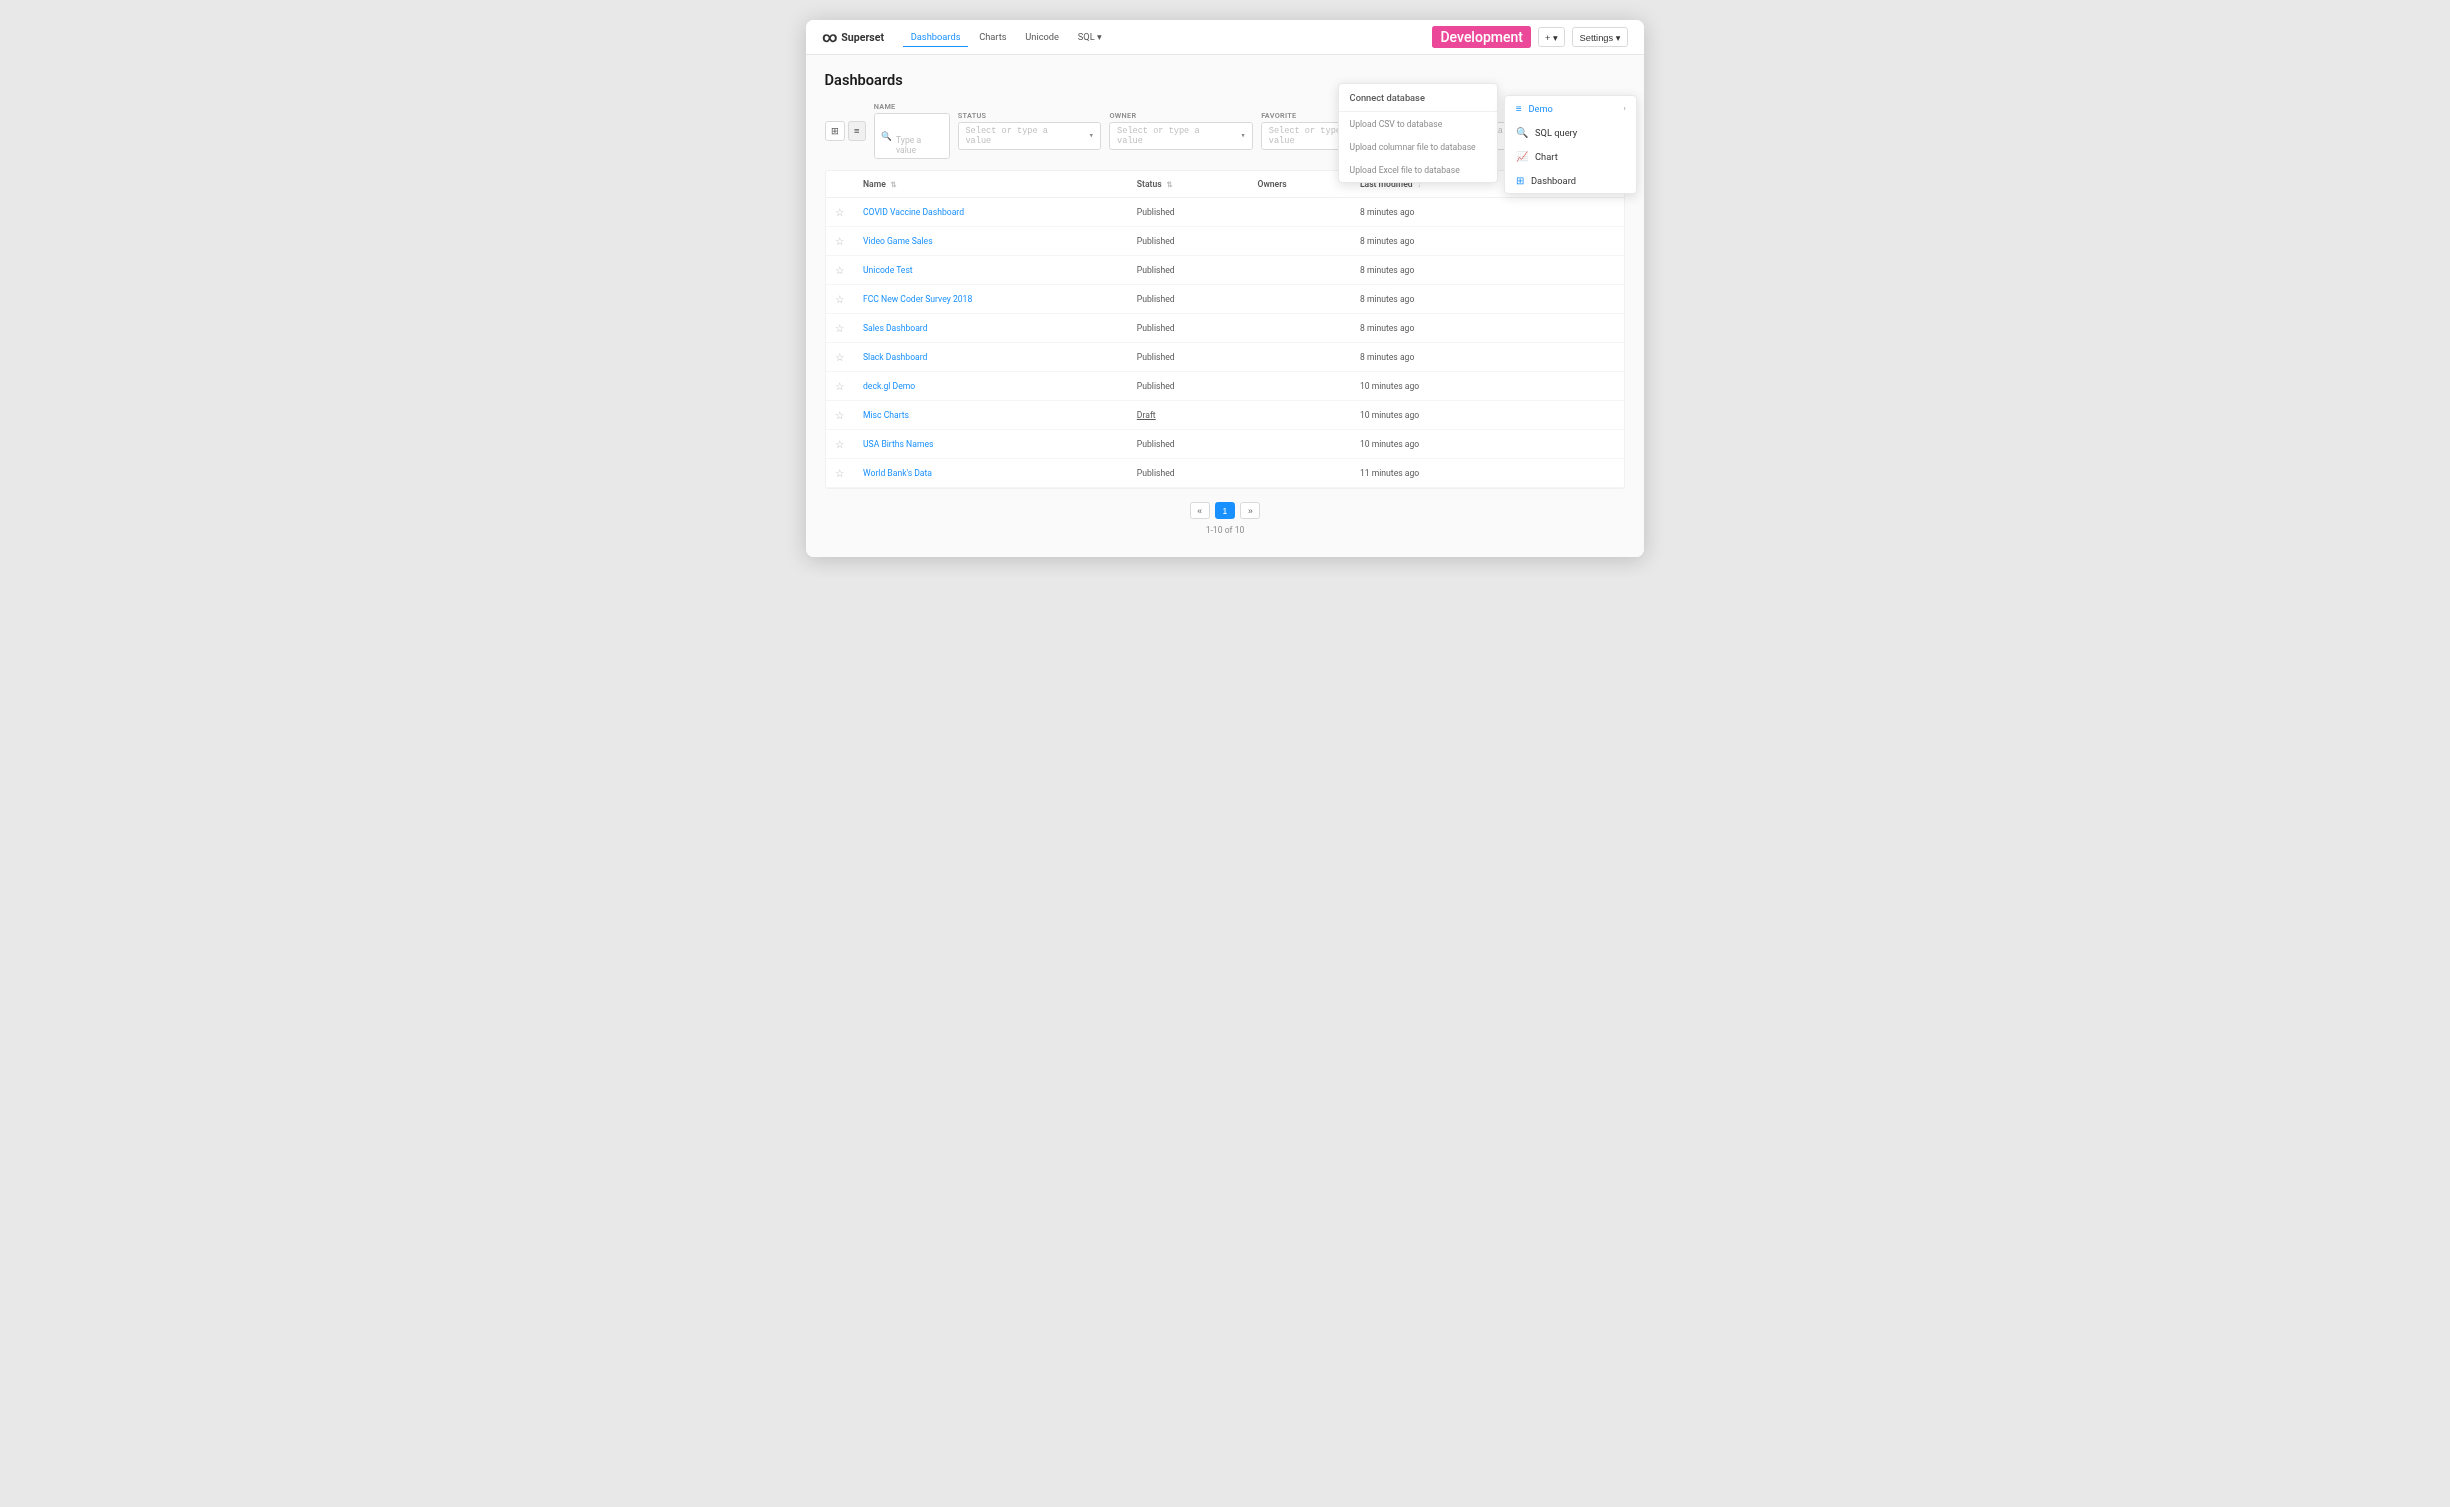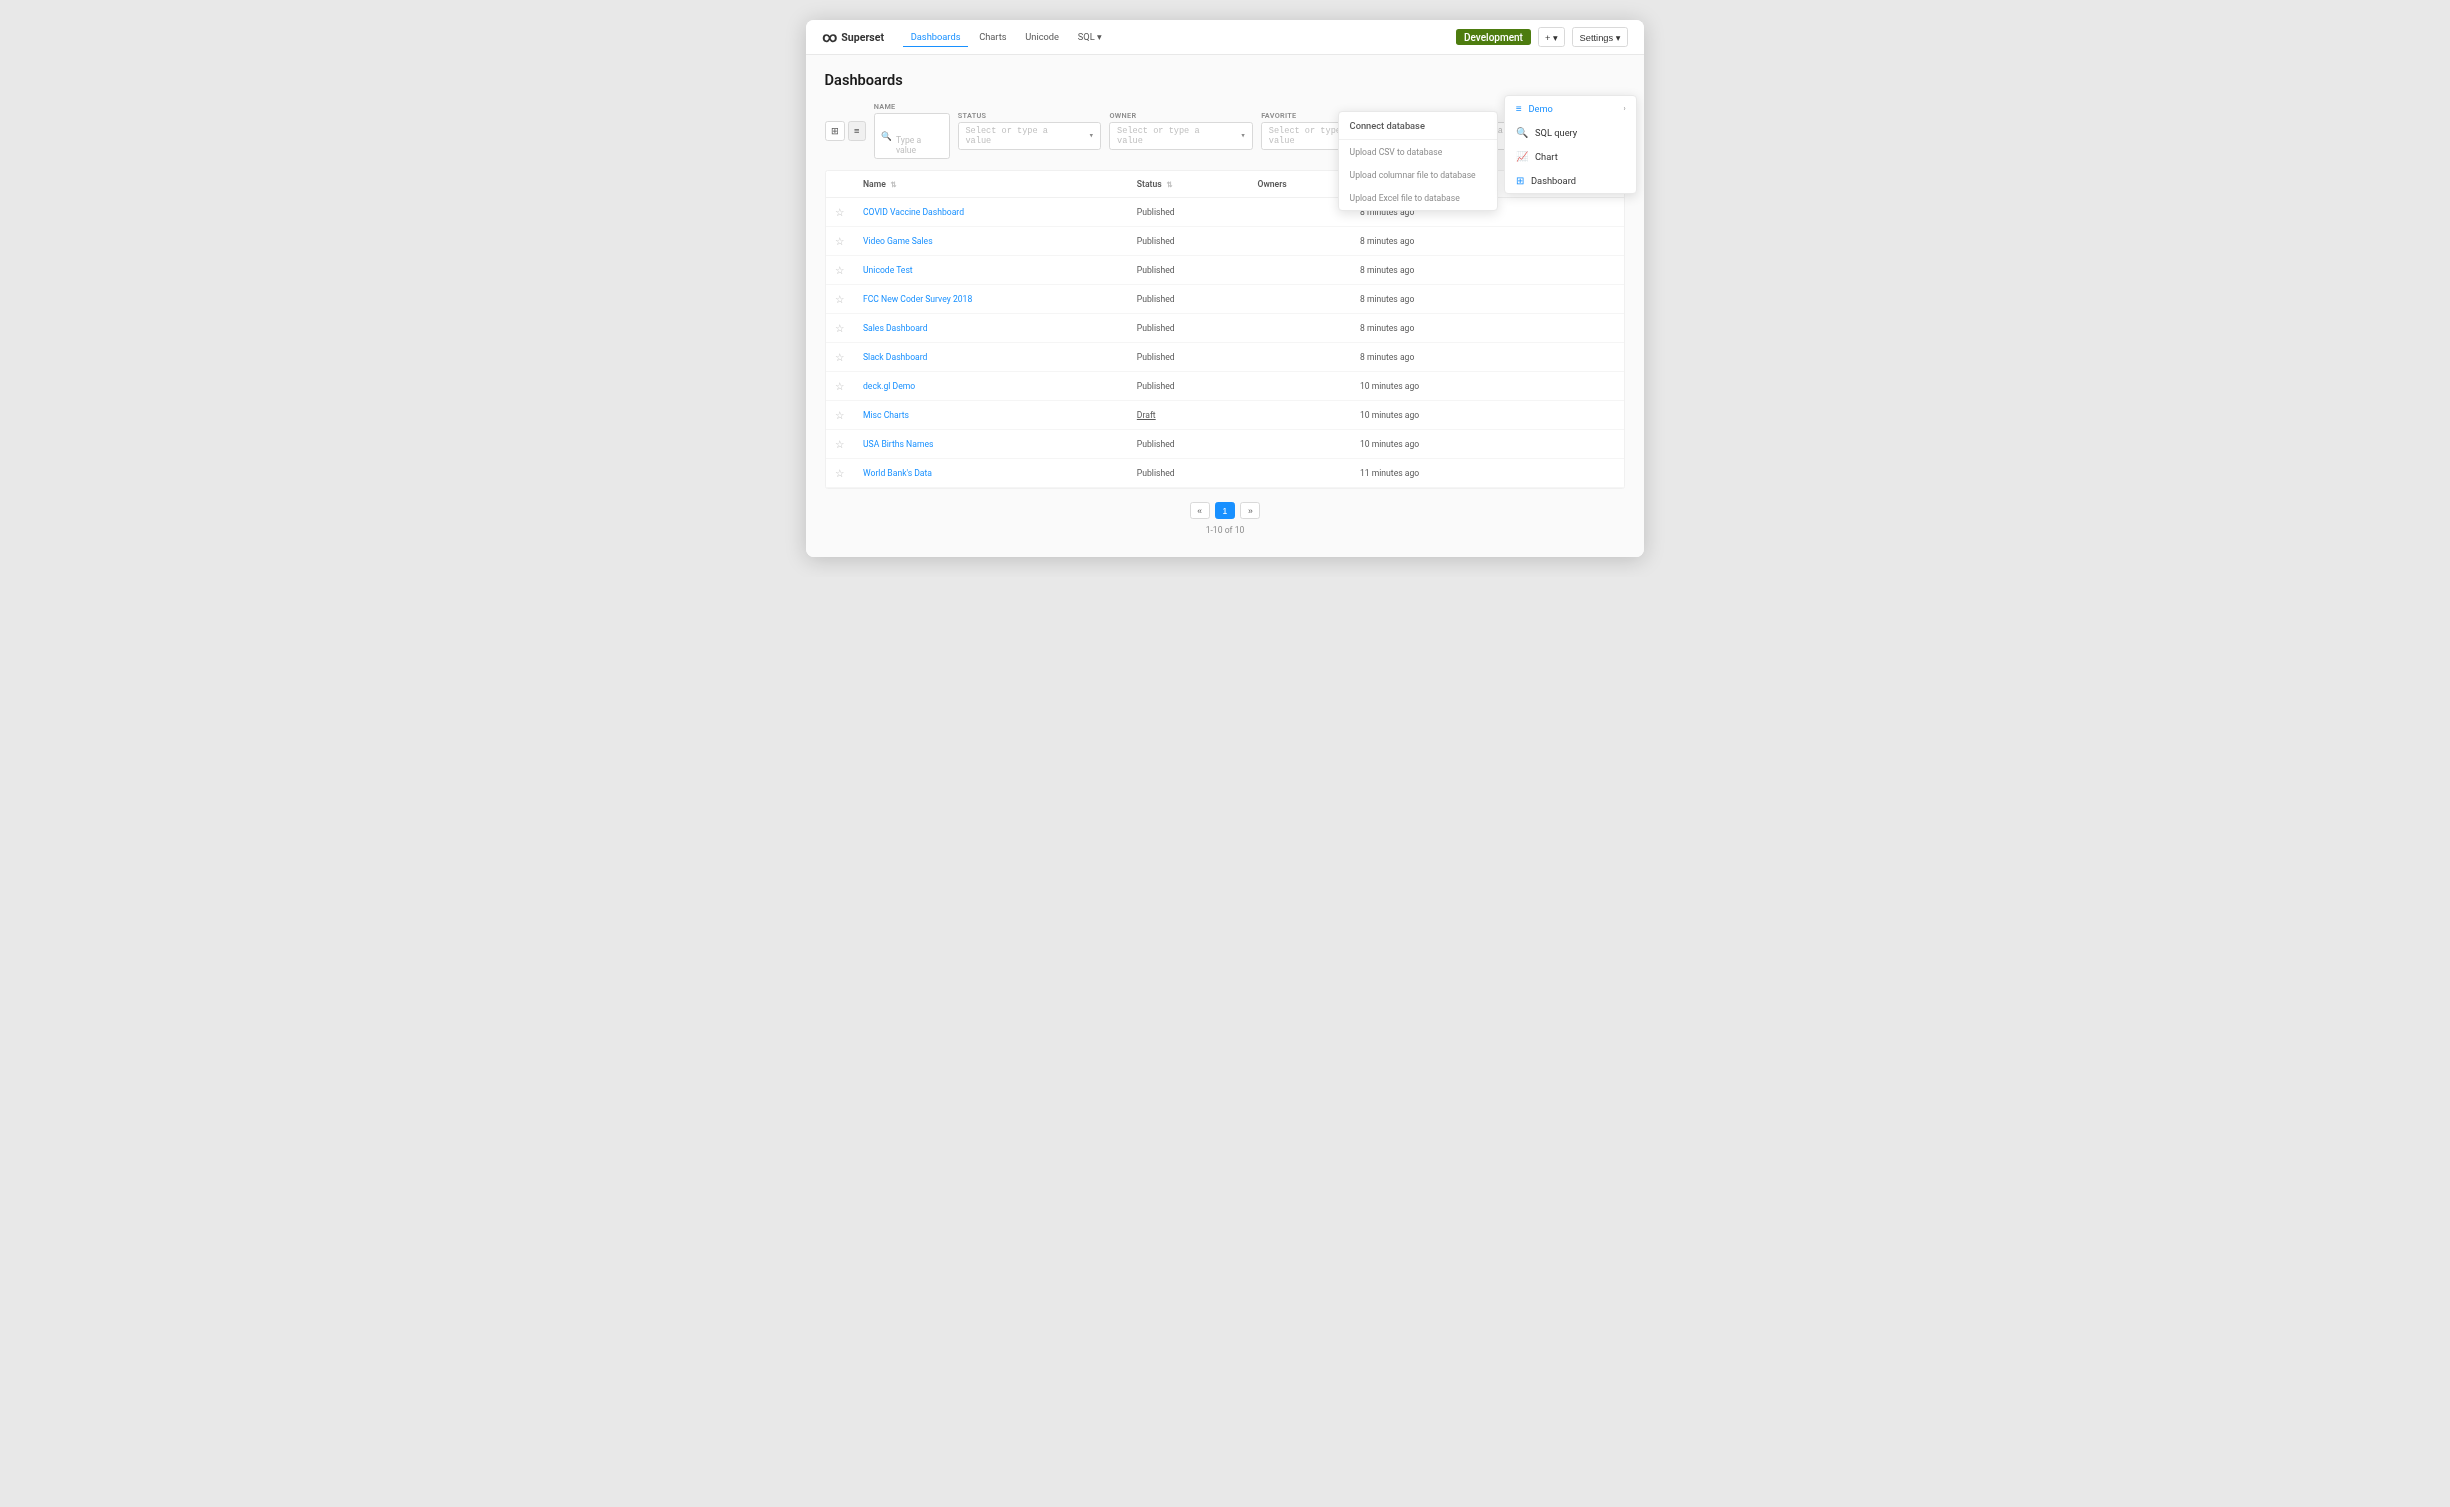"Development" .badge-dev { background: #4d7c0f -> #ec4899; font-size: 10px -> 14px }
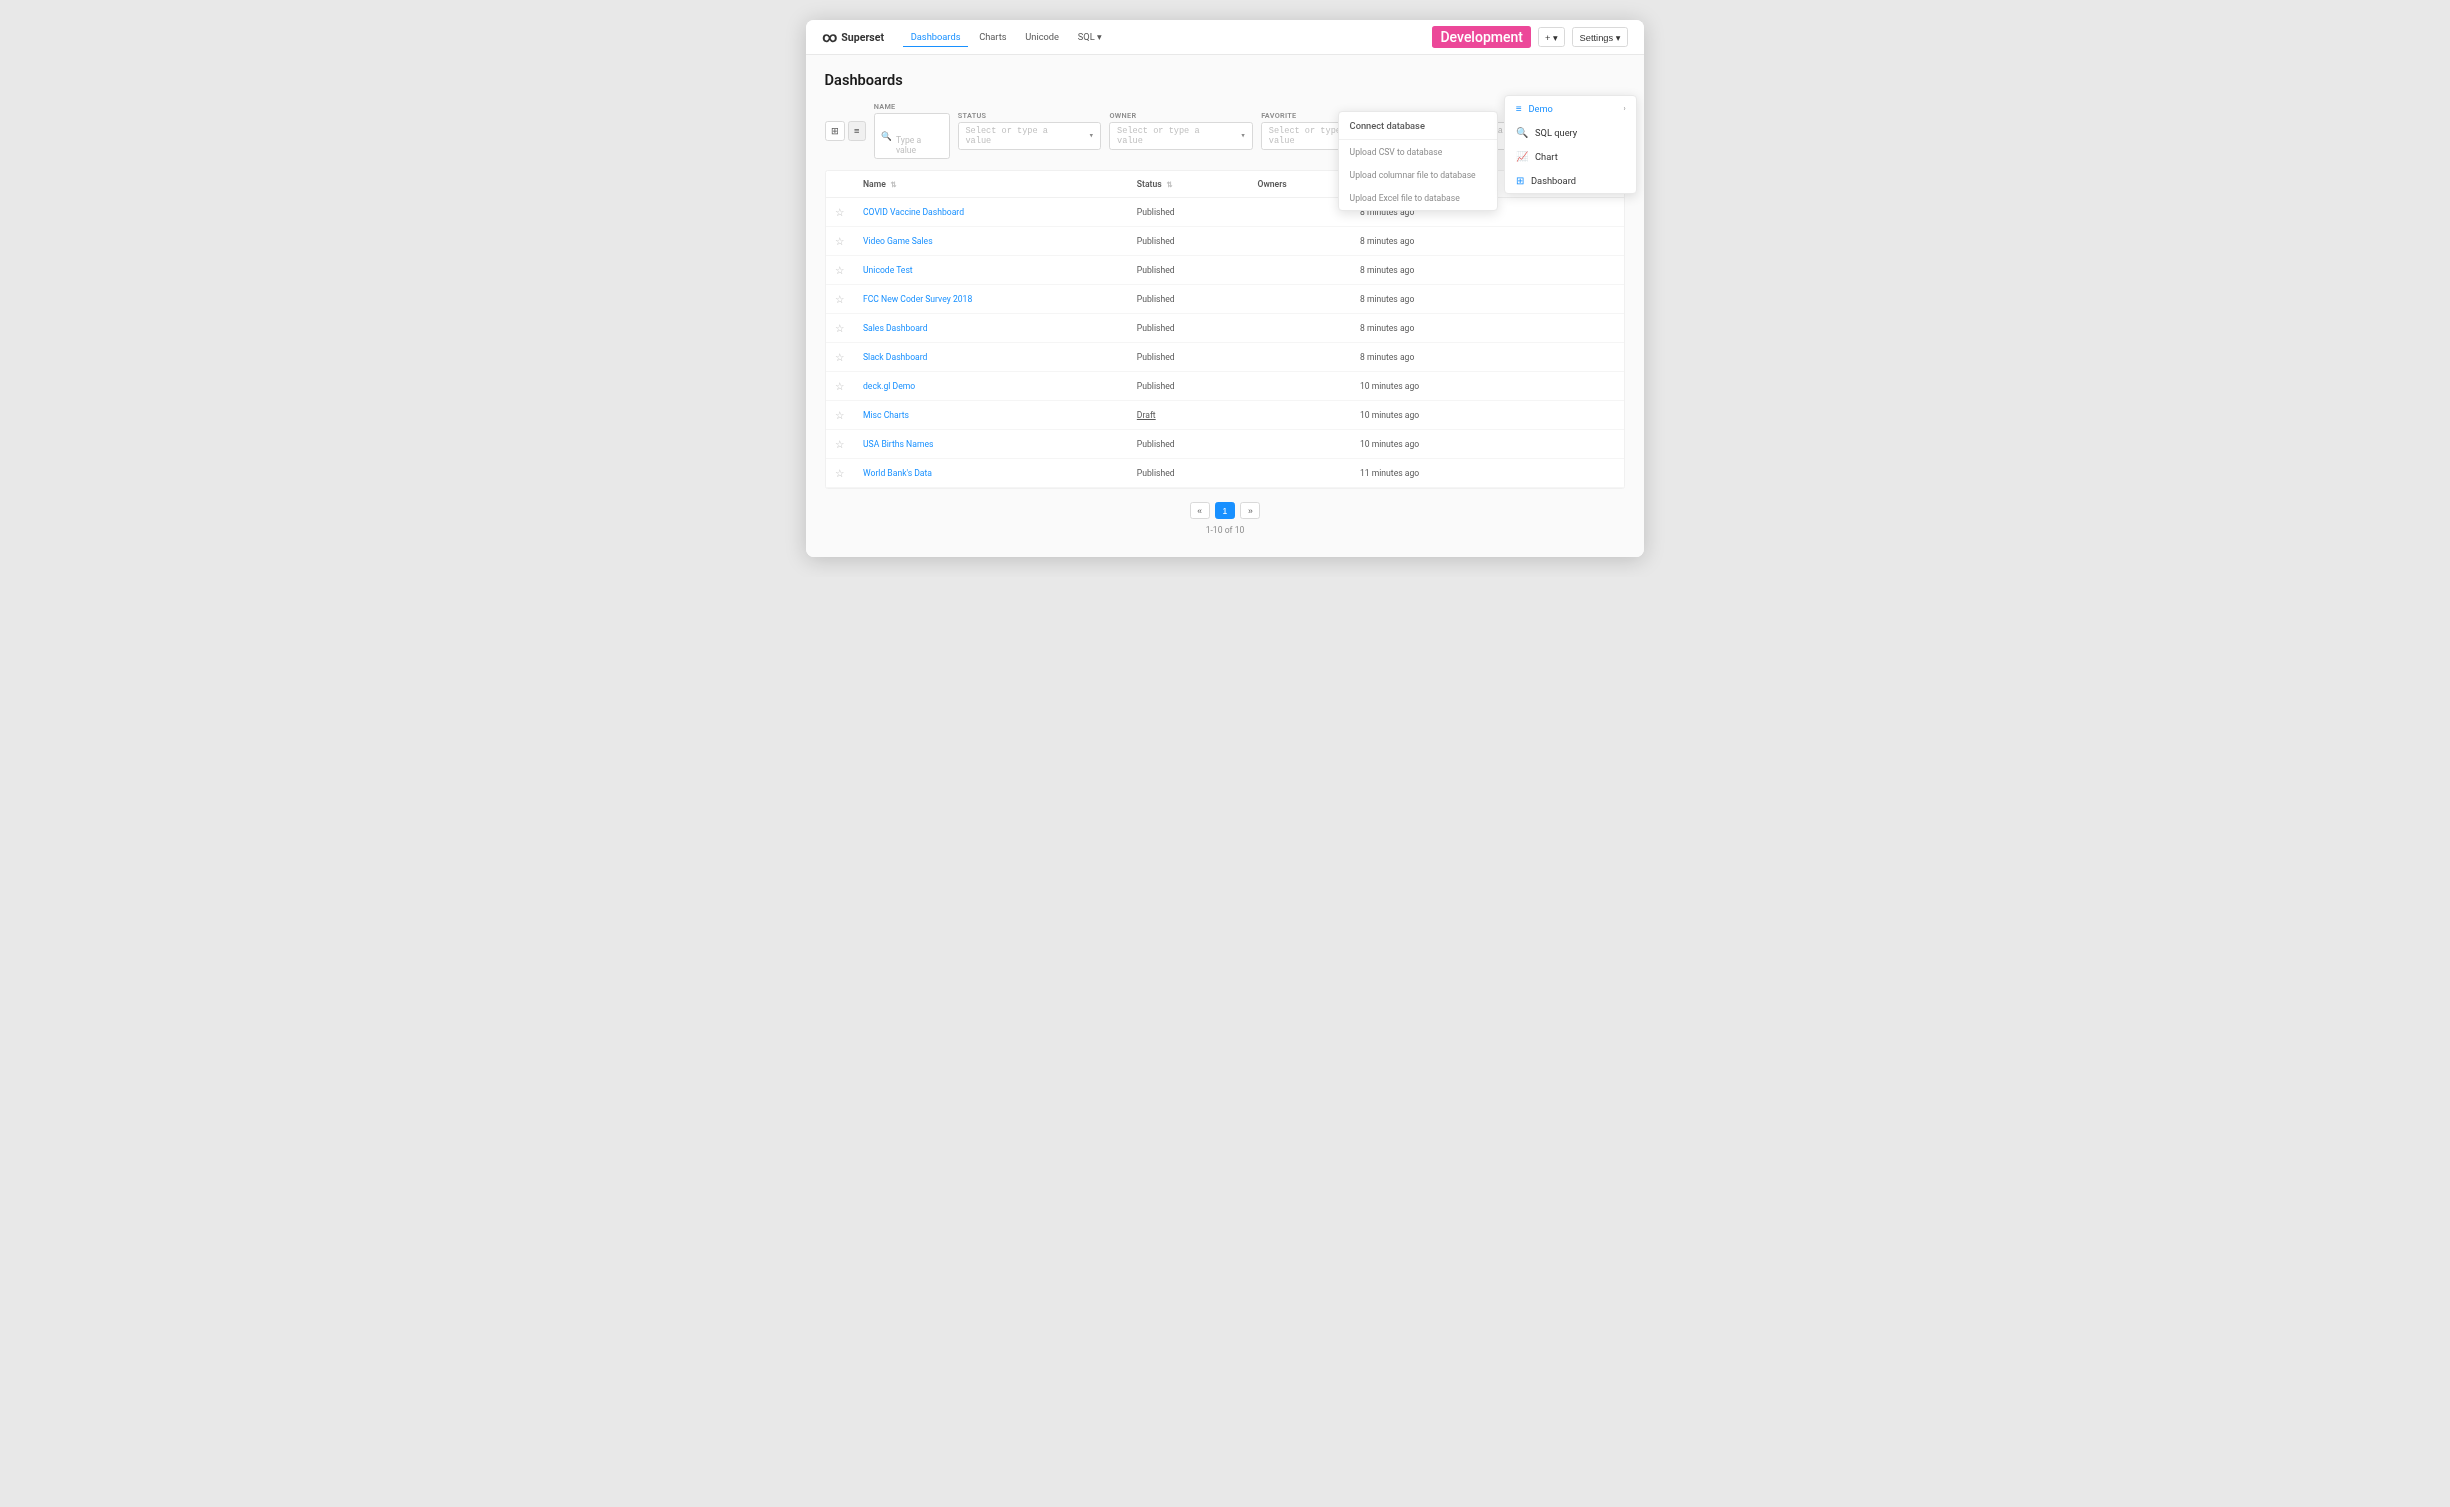"Connect database" .connect-db-menu { top: 56px -> 28px }
